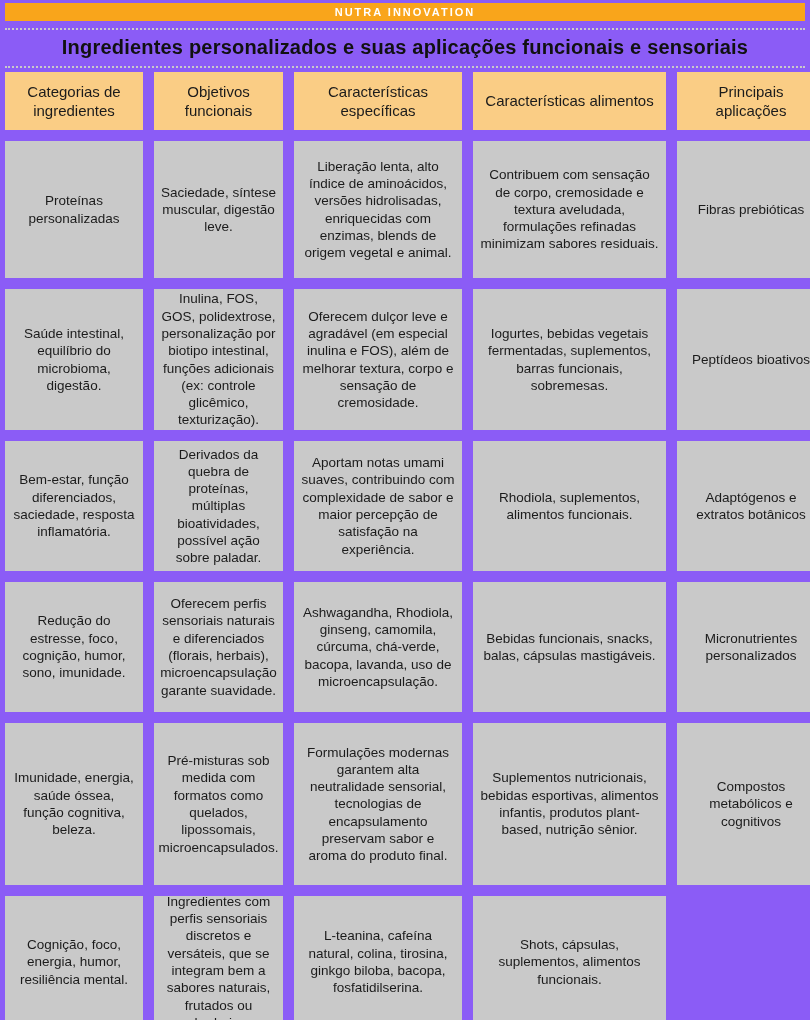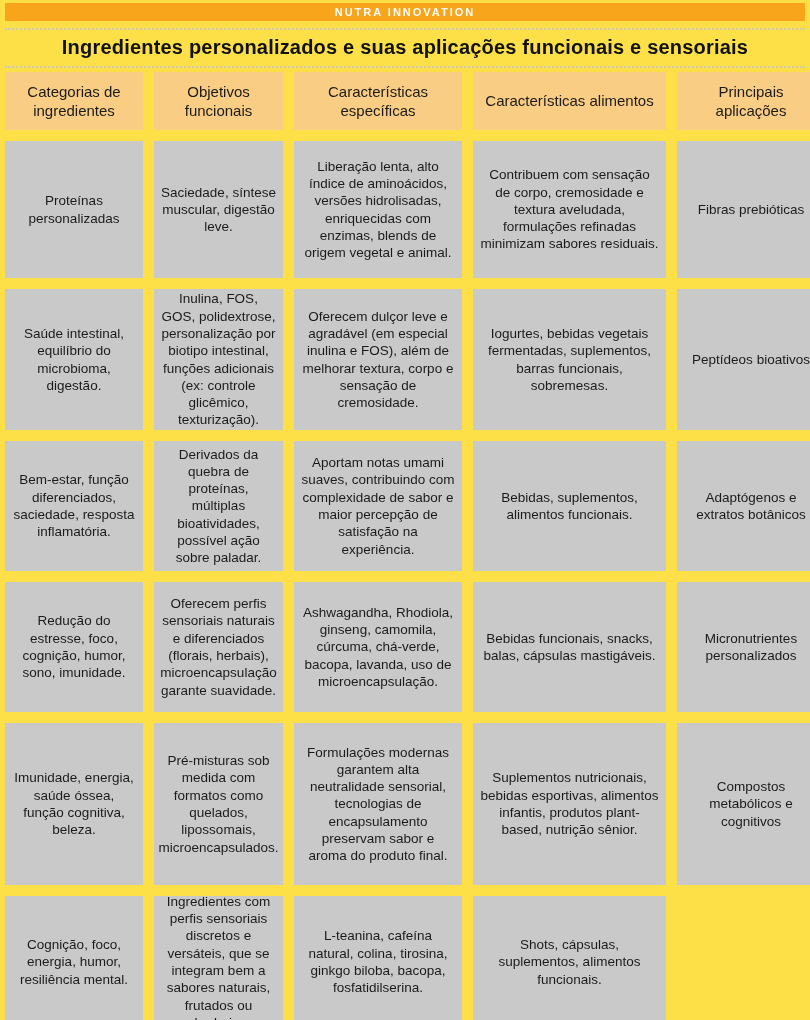"NUTRA INNOVATION" .page { background: #fde047 -> #8b5cf6 }
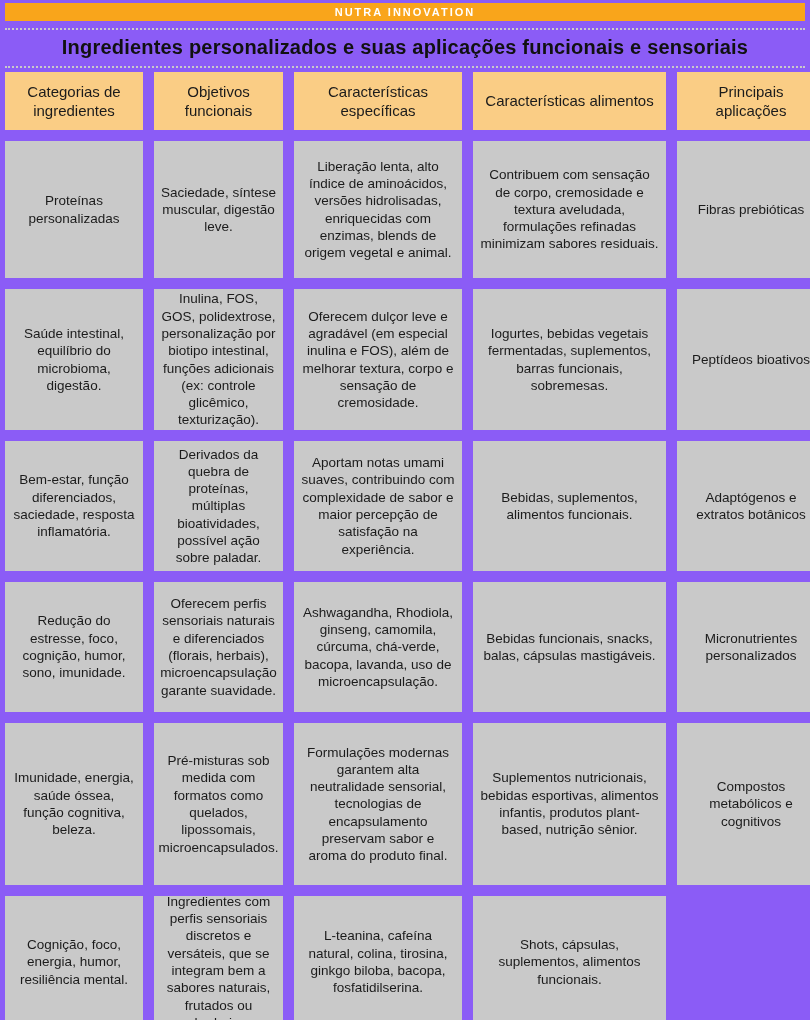"Bebidas, suplementos, alimentos" div.cell { text: Bebidas -> Rhodiola }
